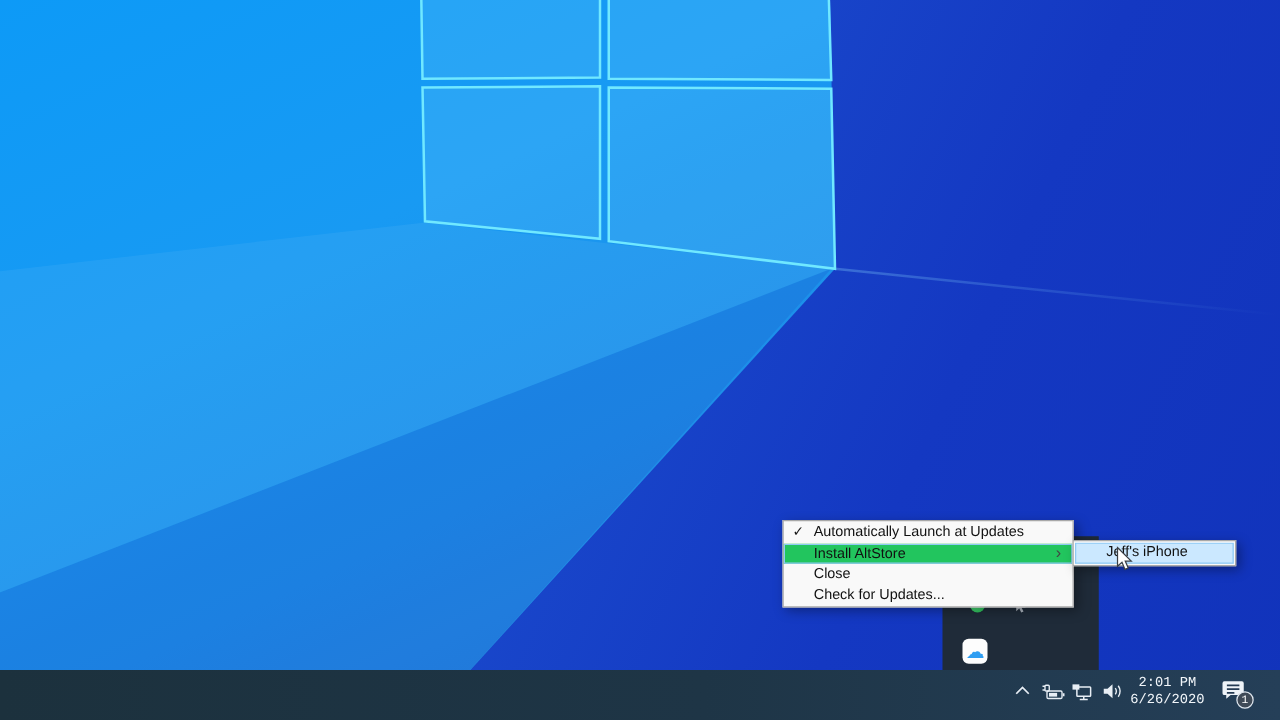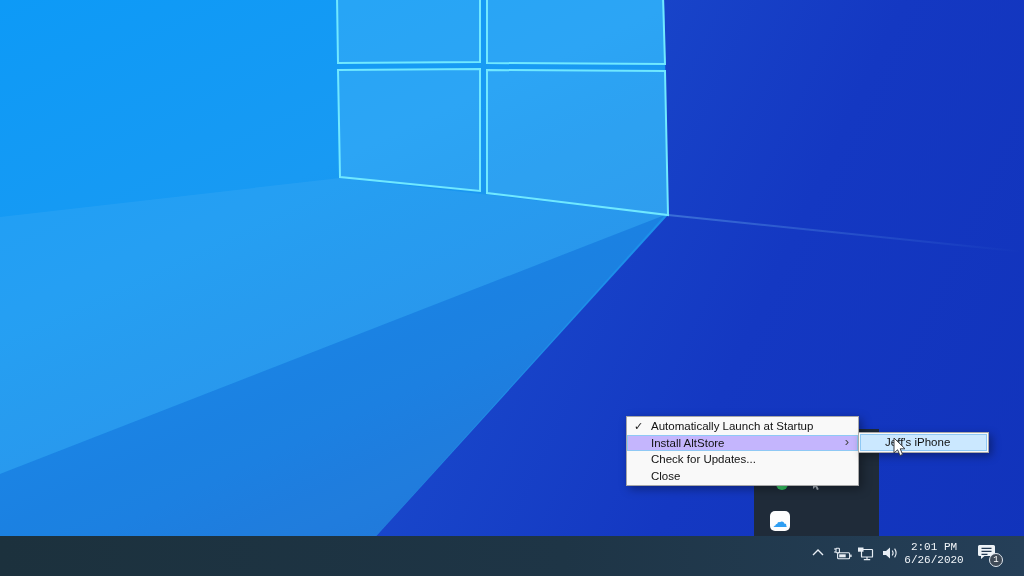"Automatically Launch at Startup" span { text: Startup -> Updates }
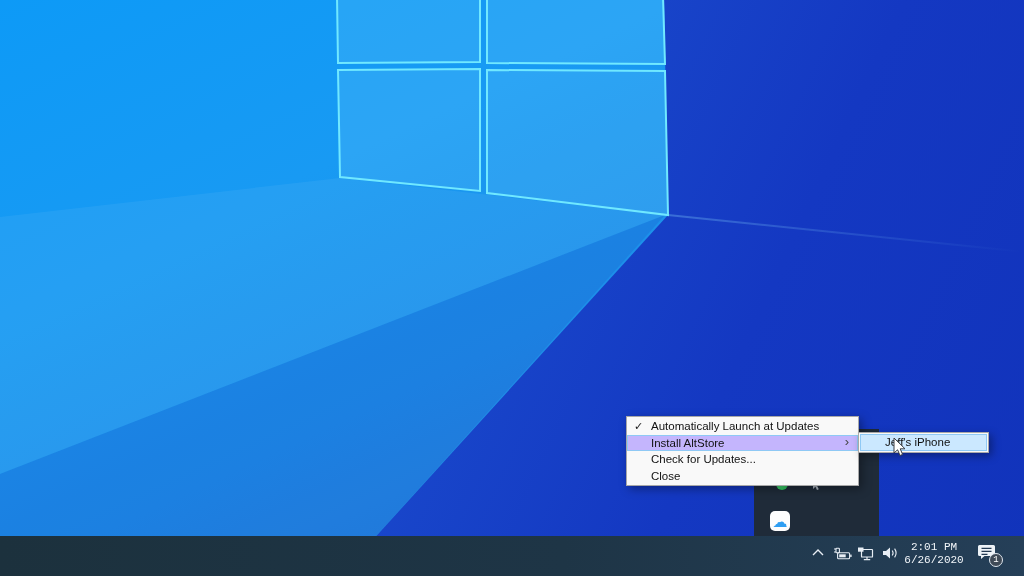"Install AltStore" .menu-item.hl { background: #c4b5fd -> #22c55e }
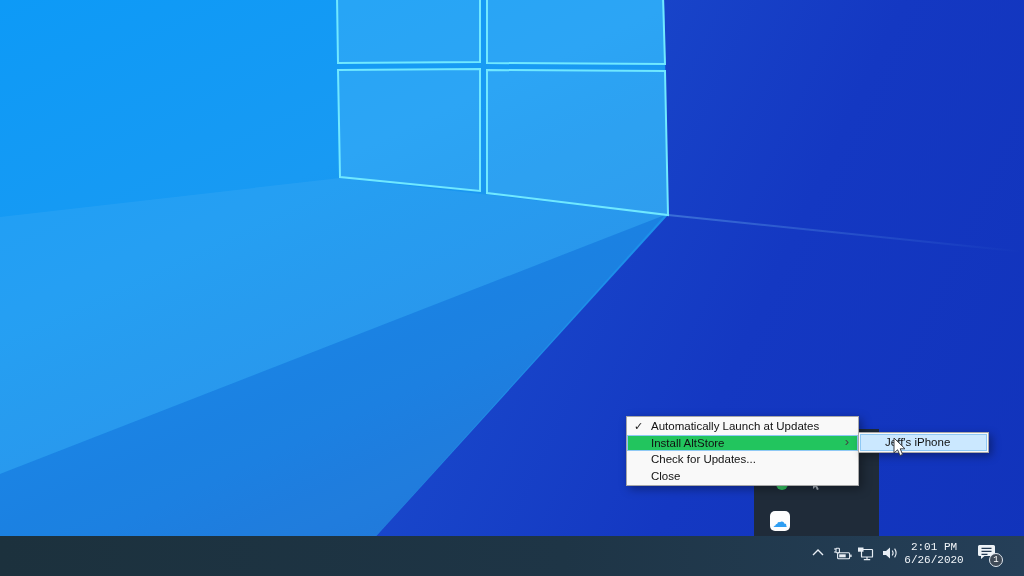"Check for Updates..." div.menu-item { order: before "Close" -> after "Close" }
